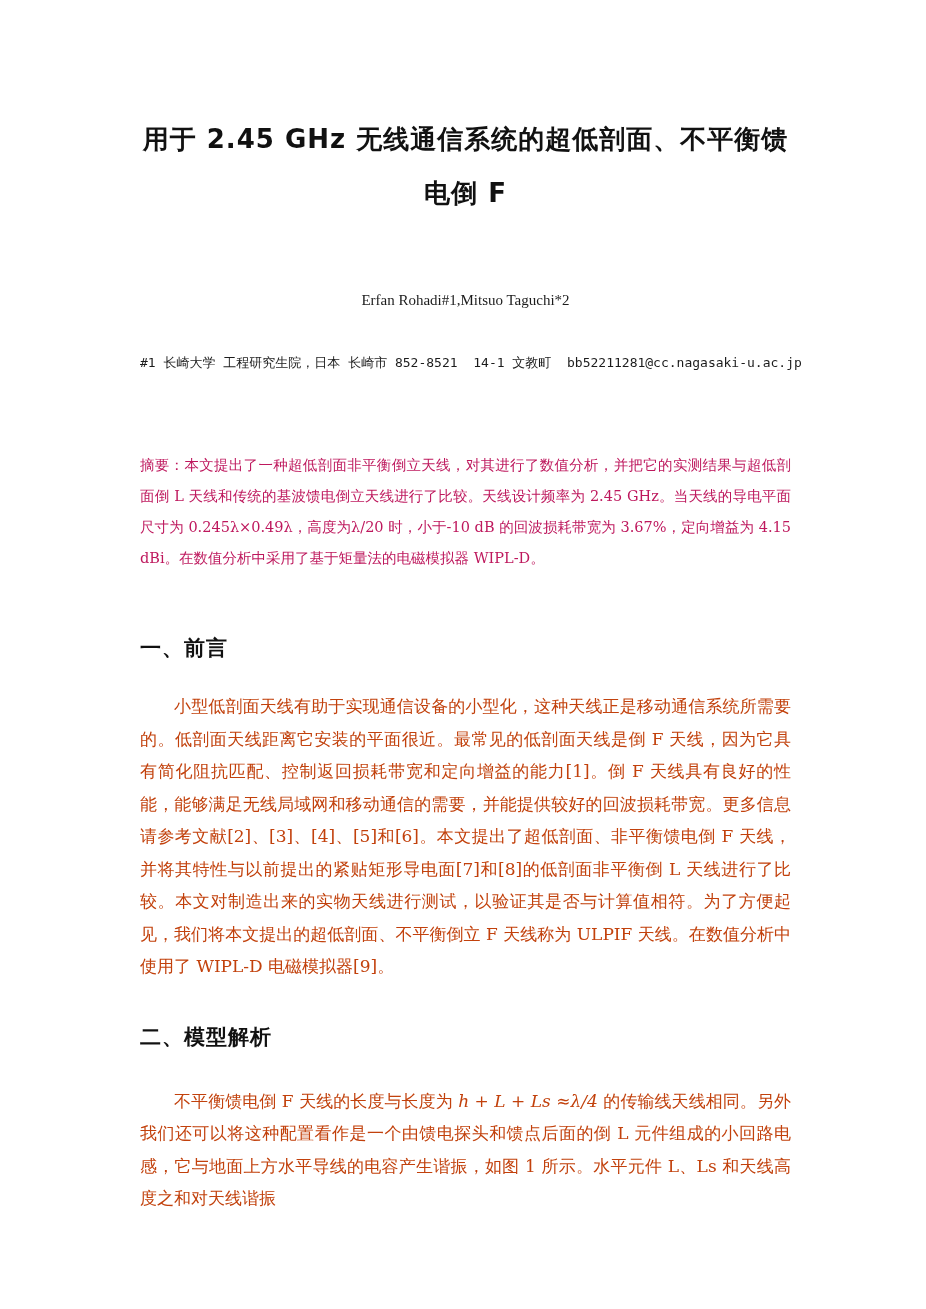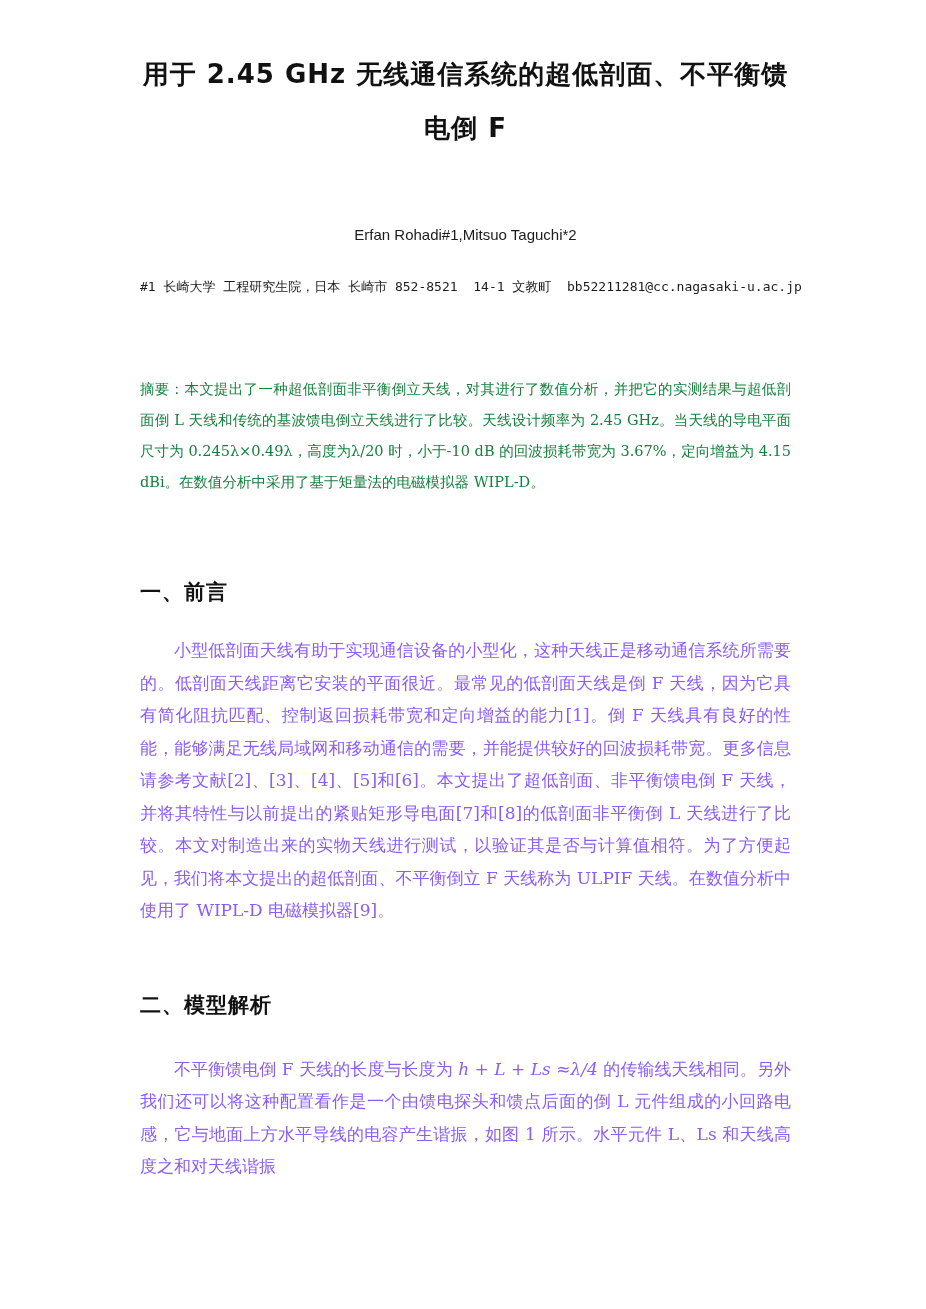"用于 2.45 GHz 无线通信系统的超低剖面、不平衡馈电倒 F" .page { padding: 47px 135px 30px 140px -> 112px 135px 30px 140px }
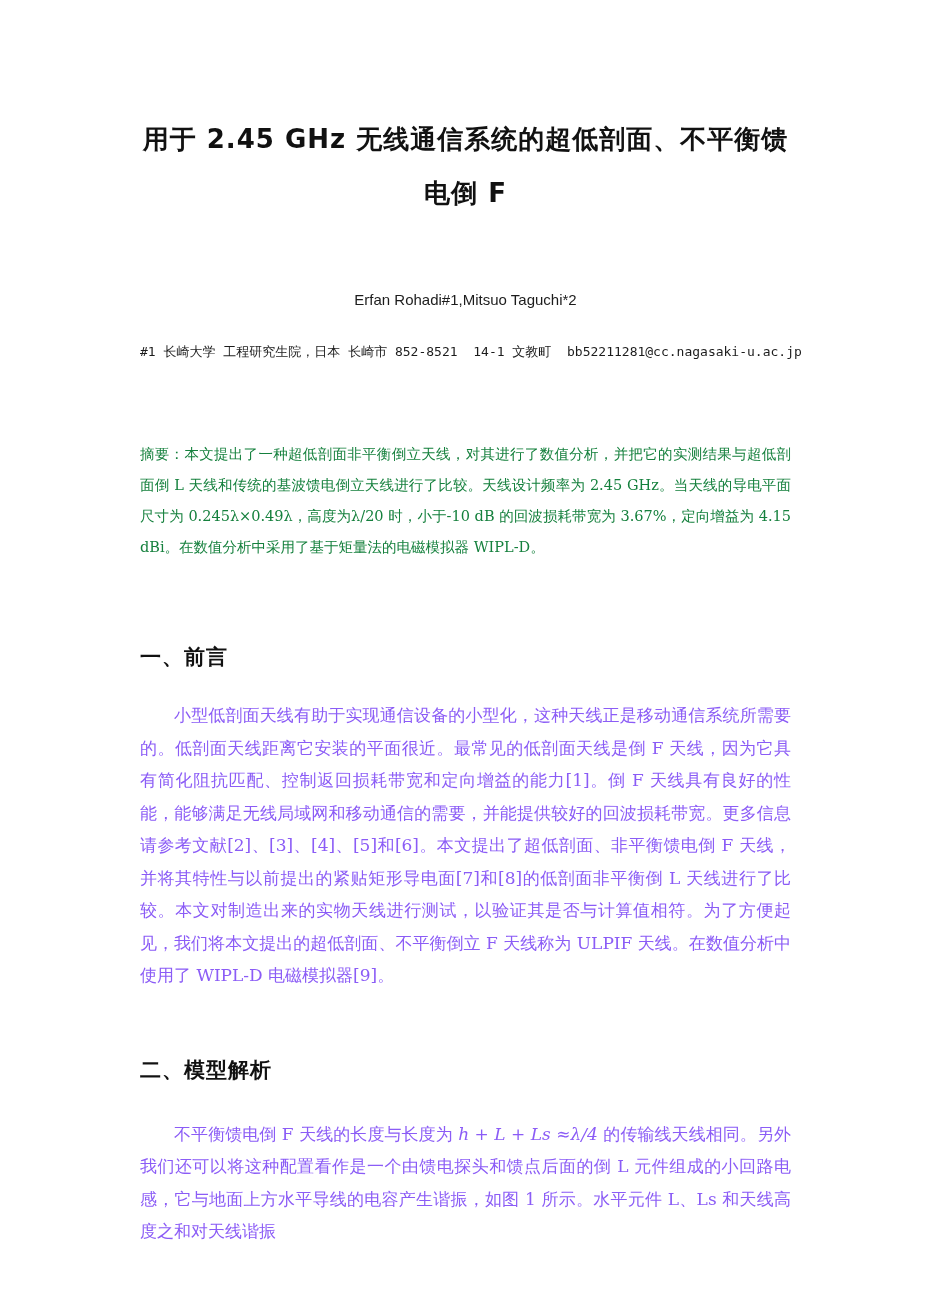"Erfan Rohadi#1,Mitsuo Taguchi*2" .authors { font-family: Liberation Sans, sans-serif -> Liberation Serif, serif }
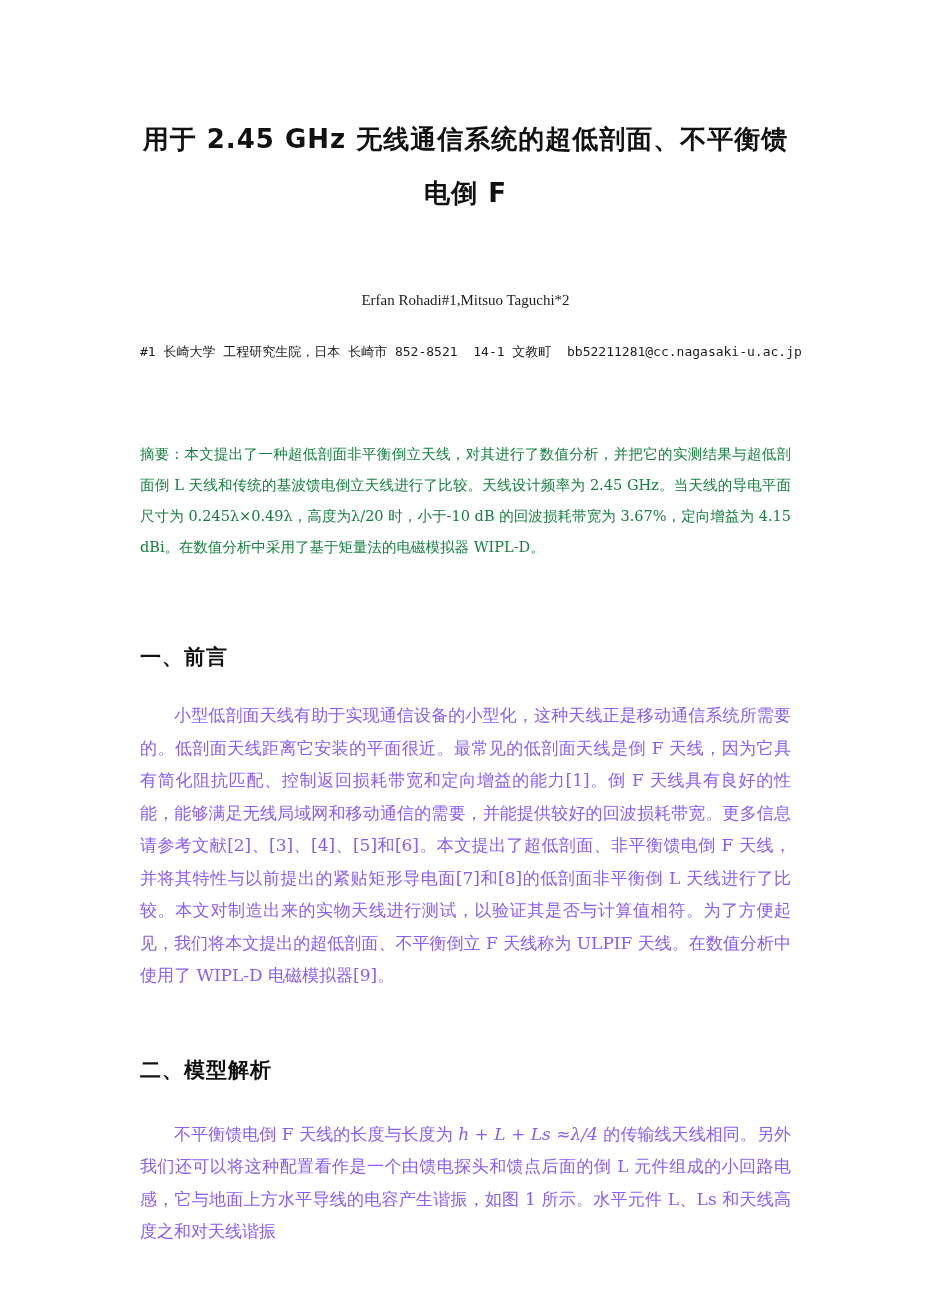"#1 长崎大学 工程研究生院，日本 长崎市 852-8521" .affiliation { margin-top: 33px -> 44px }
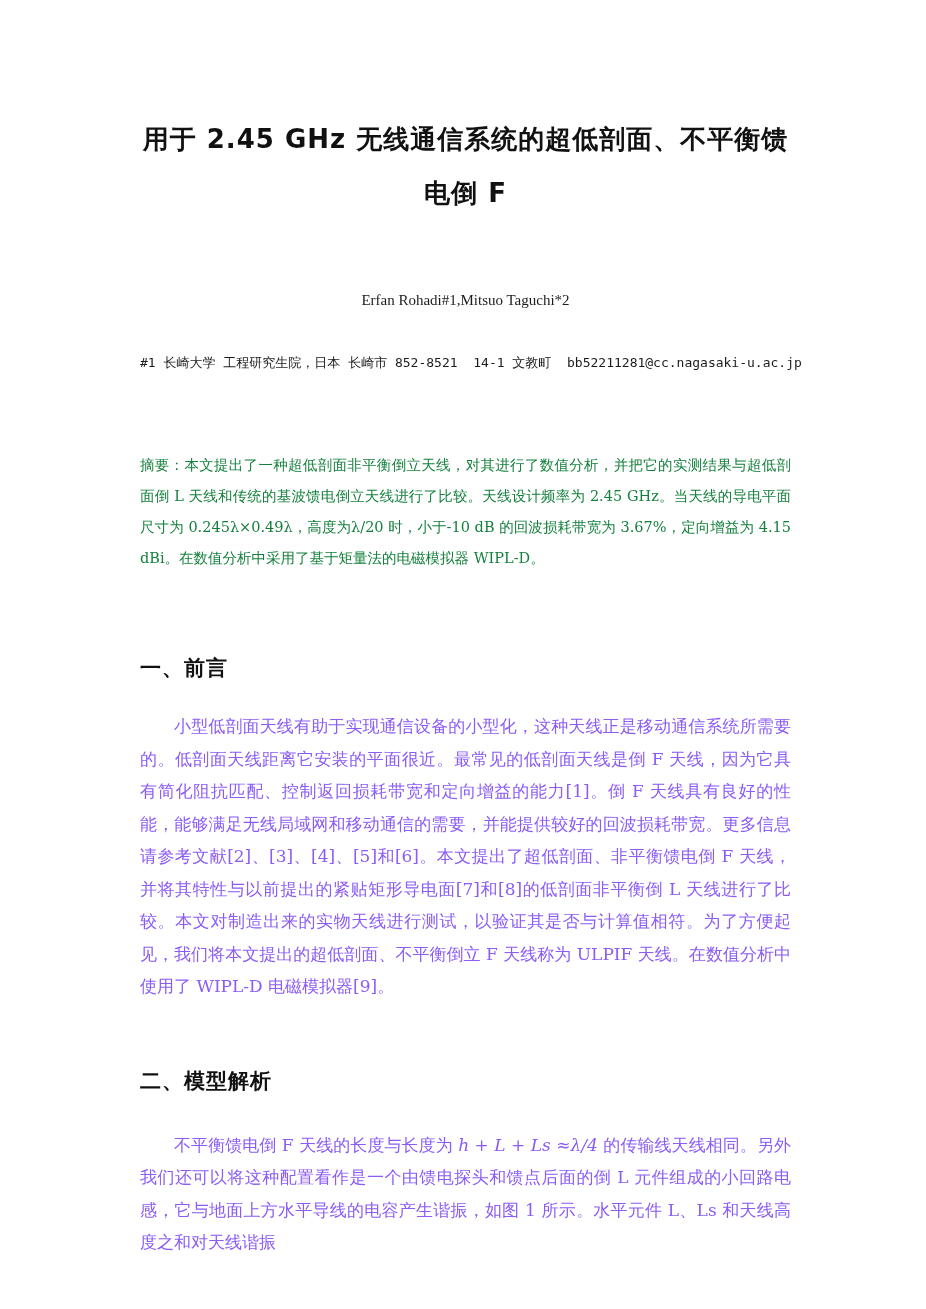"摘要：本文提出了一种超低剖面非平衡倒立天线，对其进行了数值分析，并把它的实测结果" .abstract { color: #15803d -> #be185d }
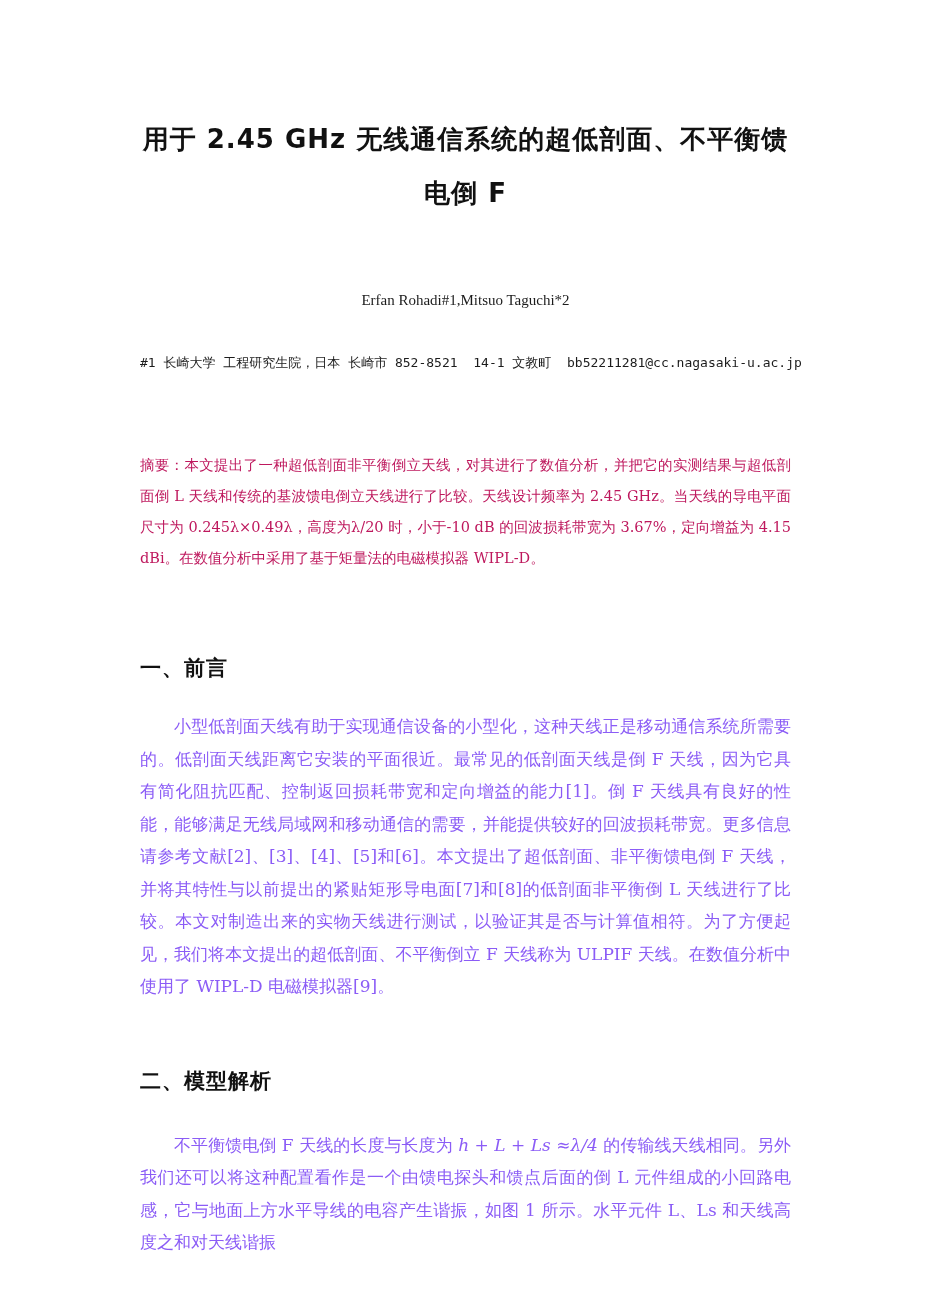"一、前言" .h-first { margin-top: 80px -> 60px }
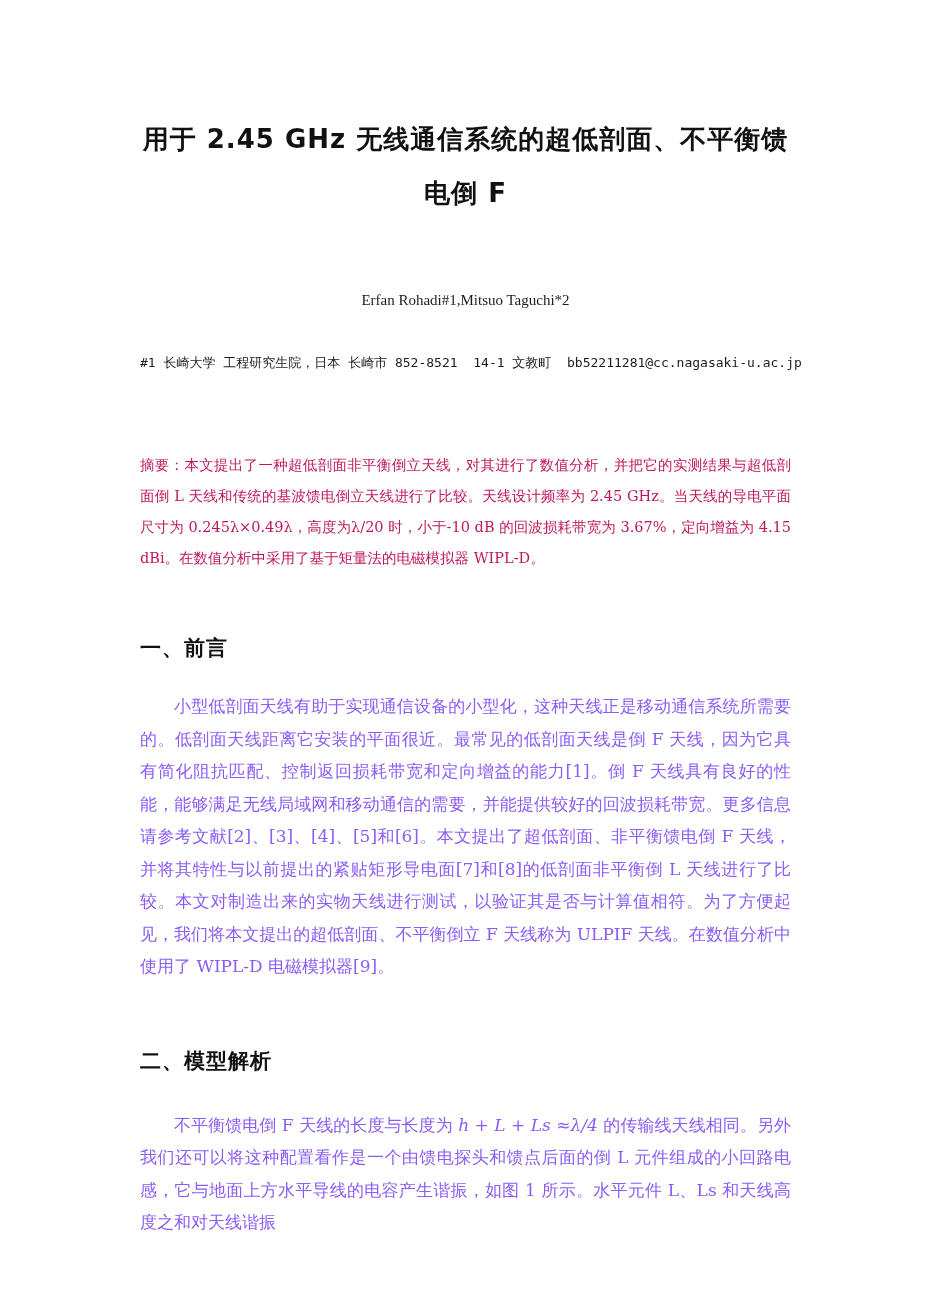"小型低剖面天线有助于实现通信设备的小型化，这种天线正是移动通信系统所需要的。低剖" .body-para { color: #8b5cf6 -> #c2410c }
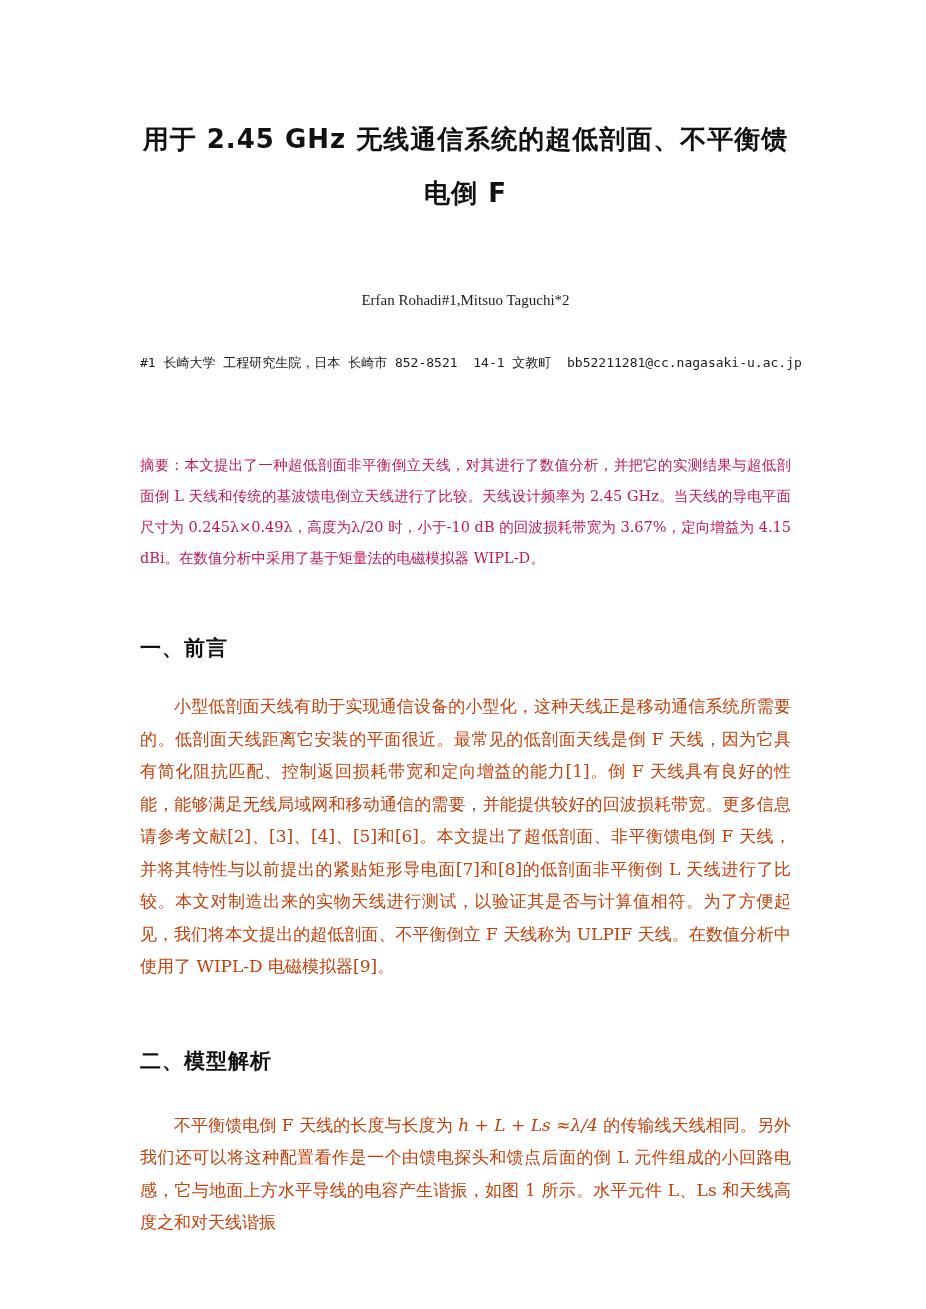"二、模型解析" .h-second { margin-top: 64px -> 40px }
